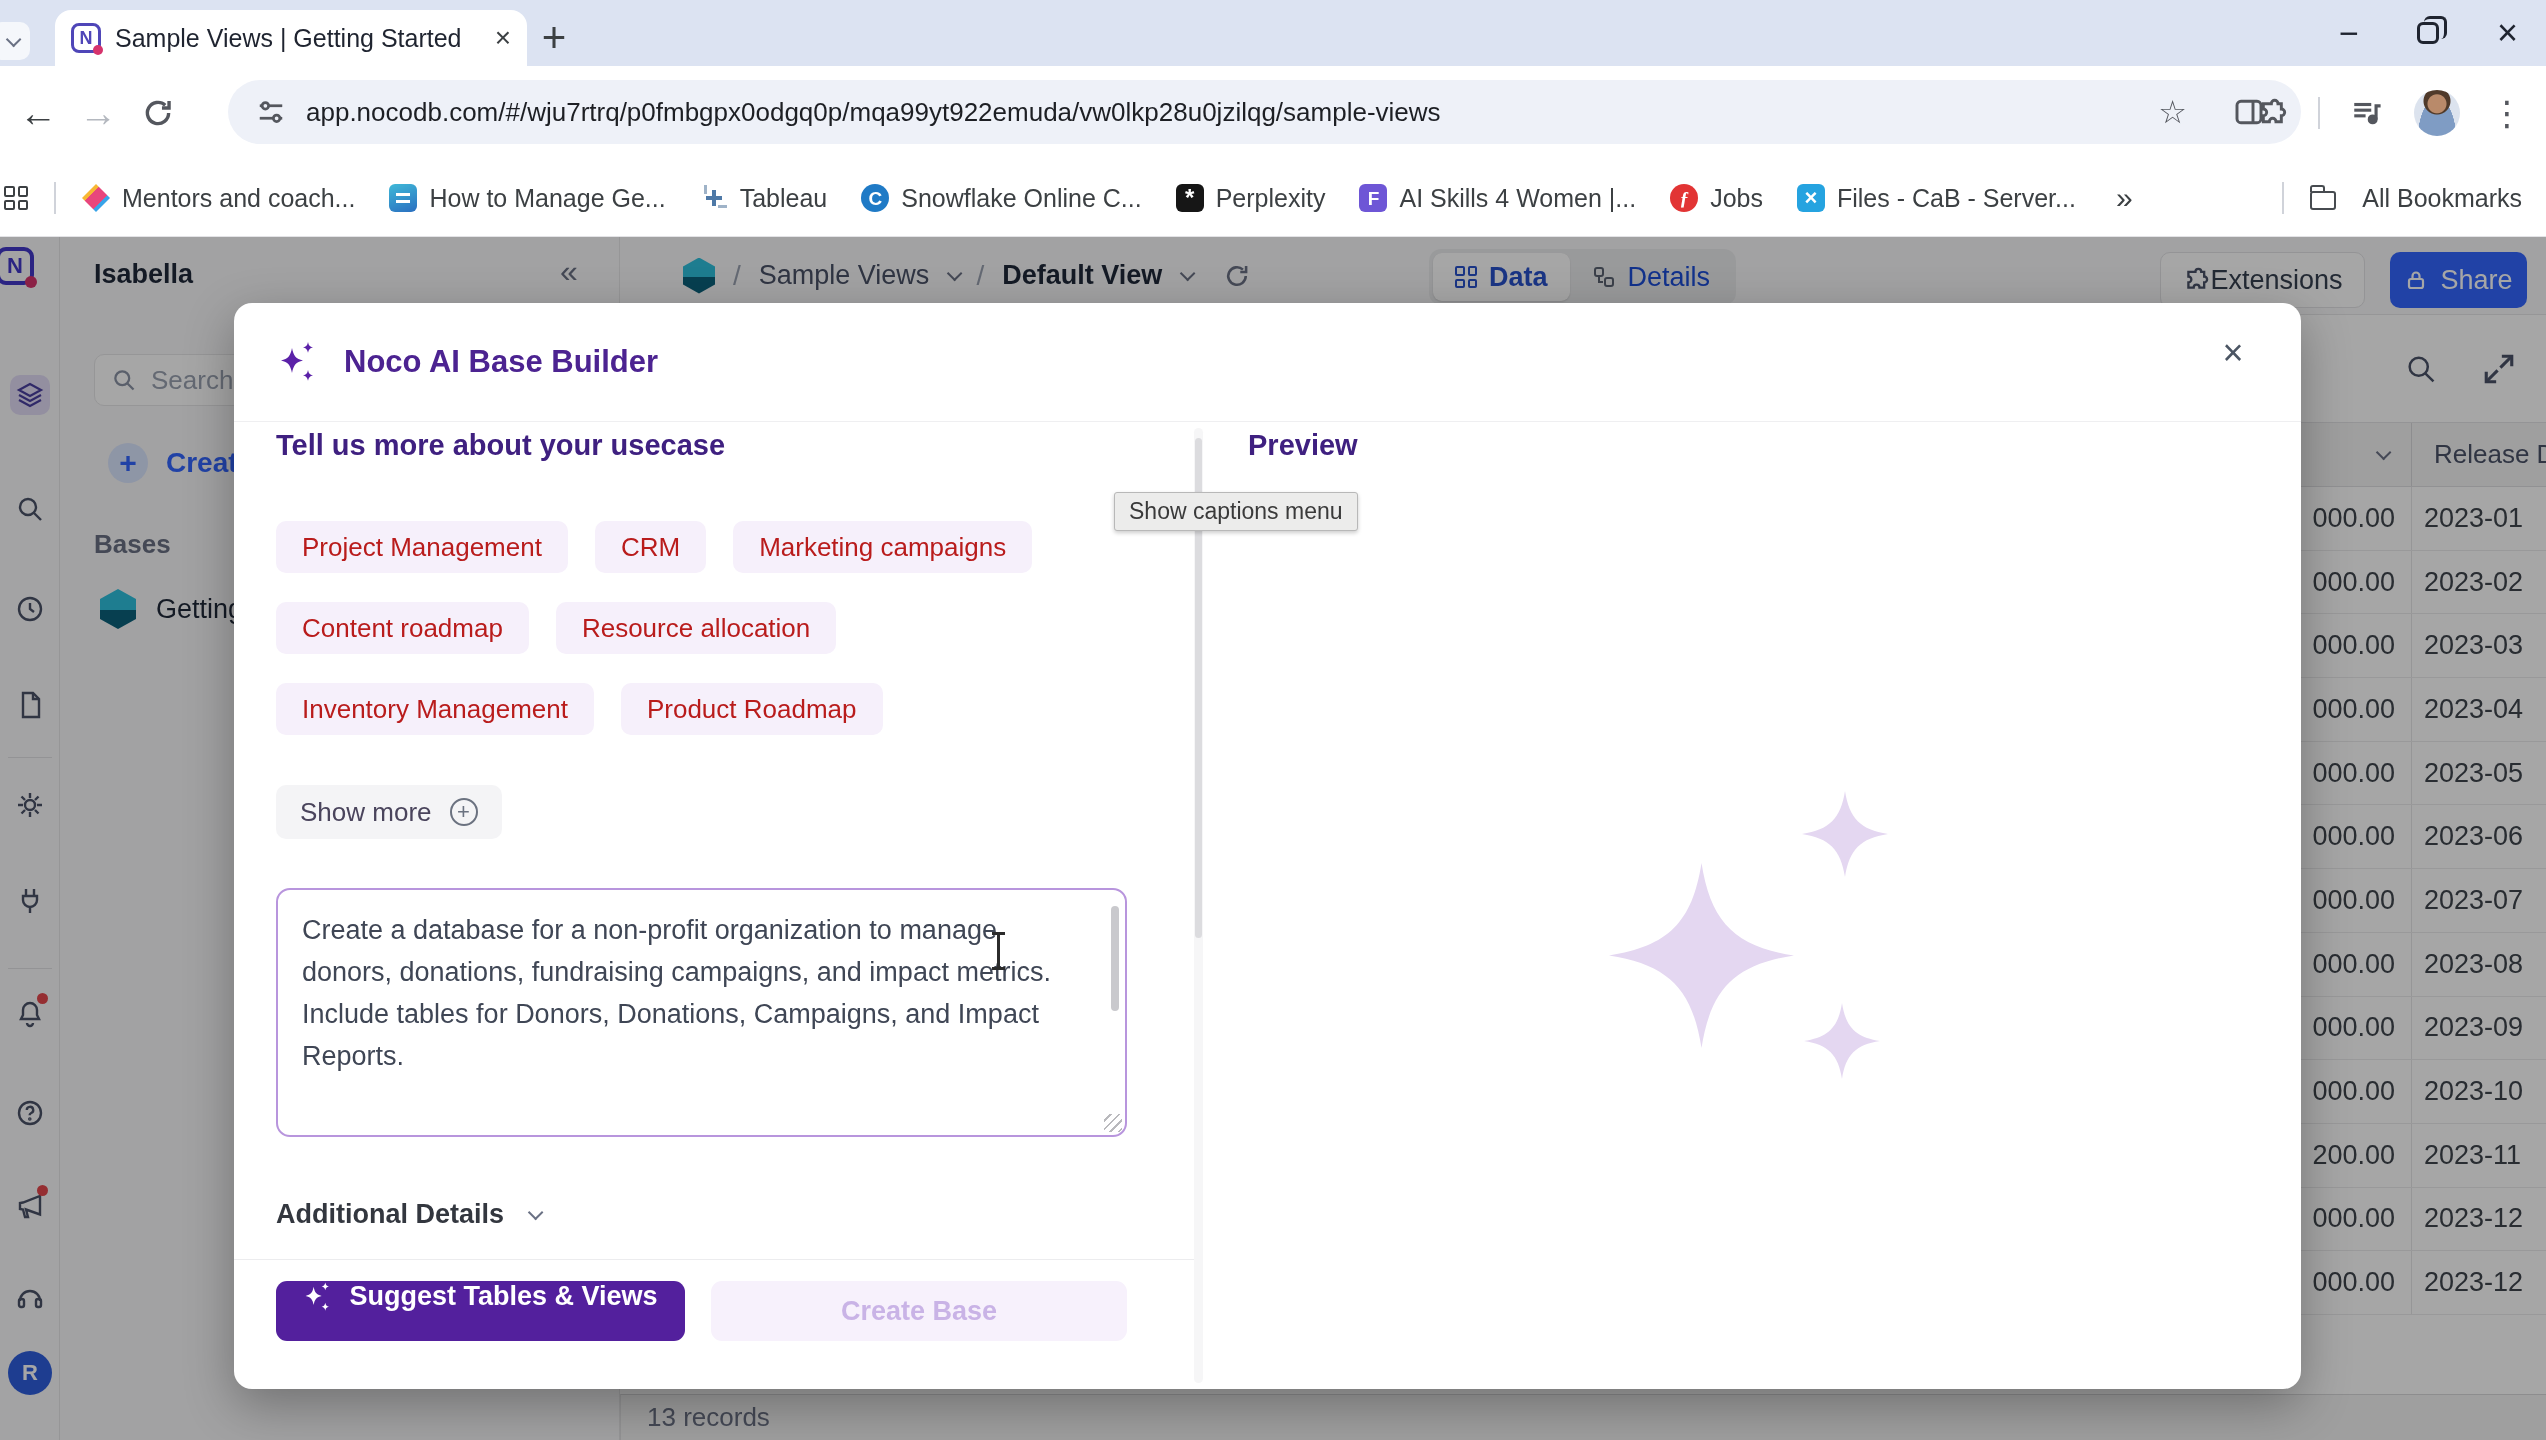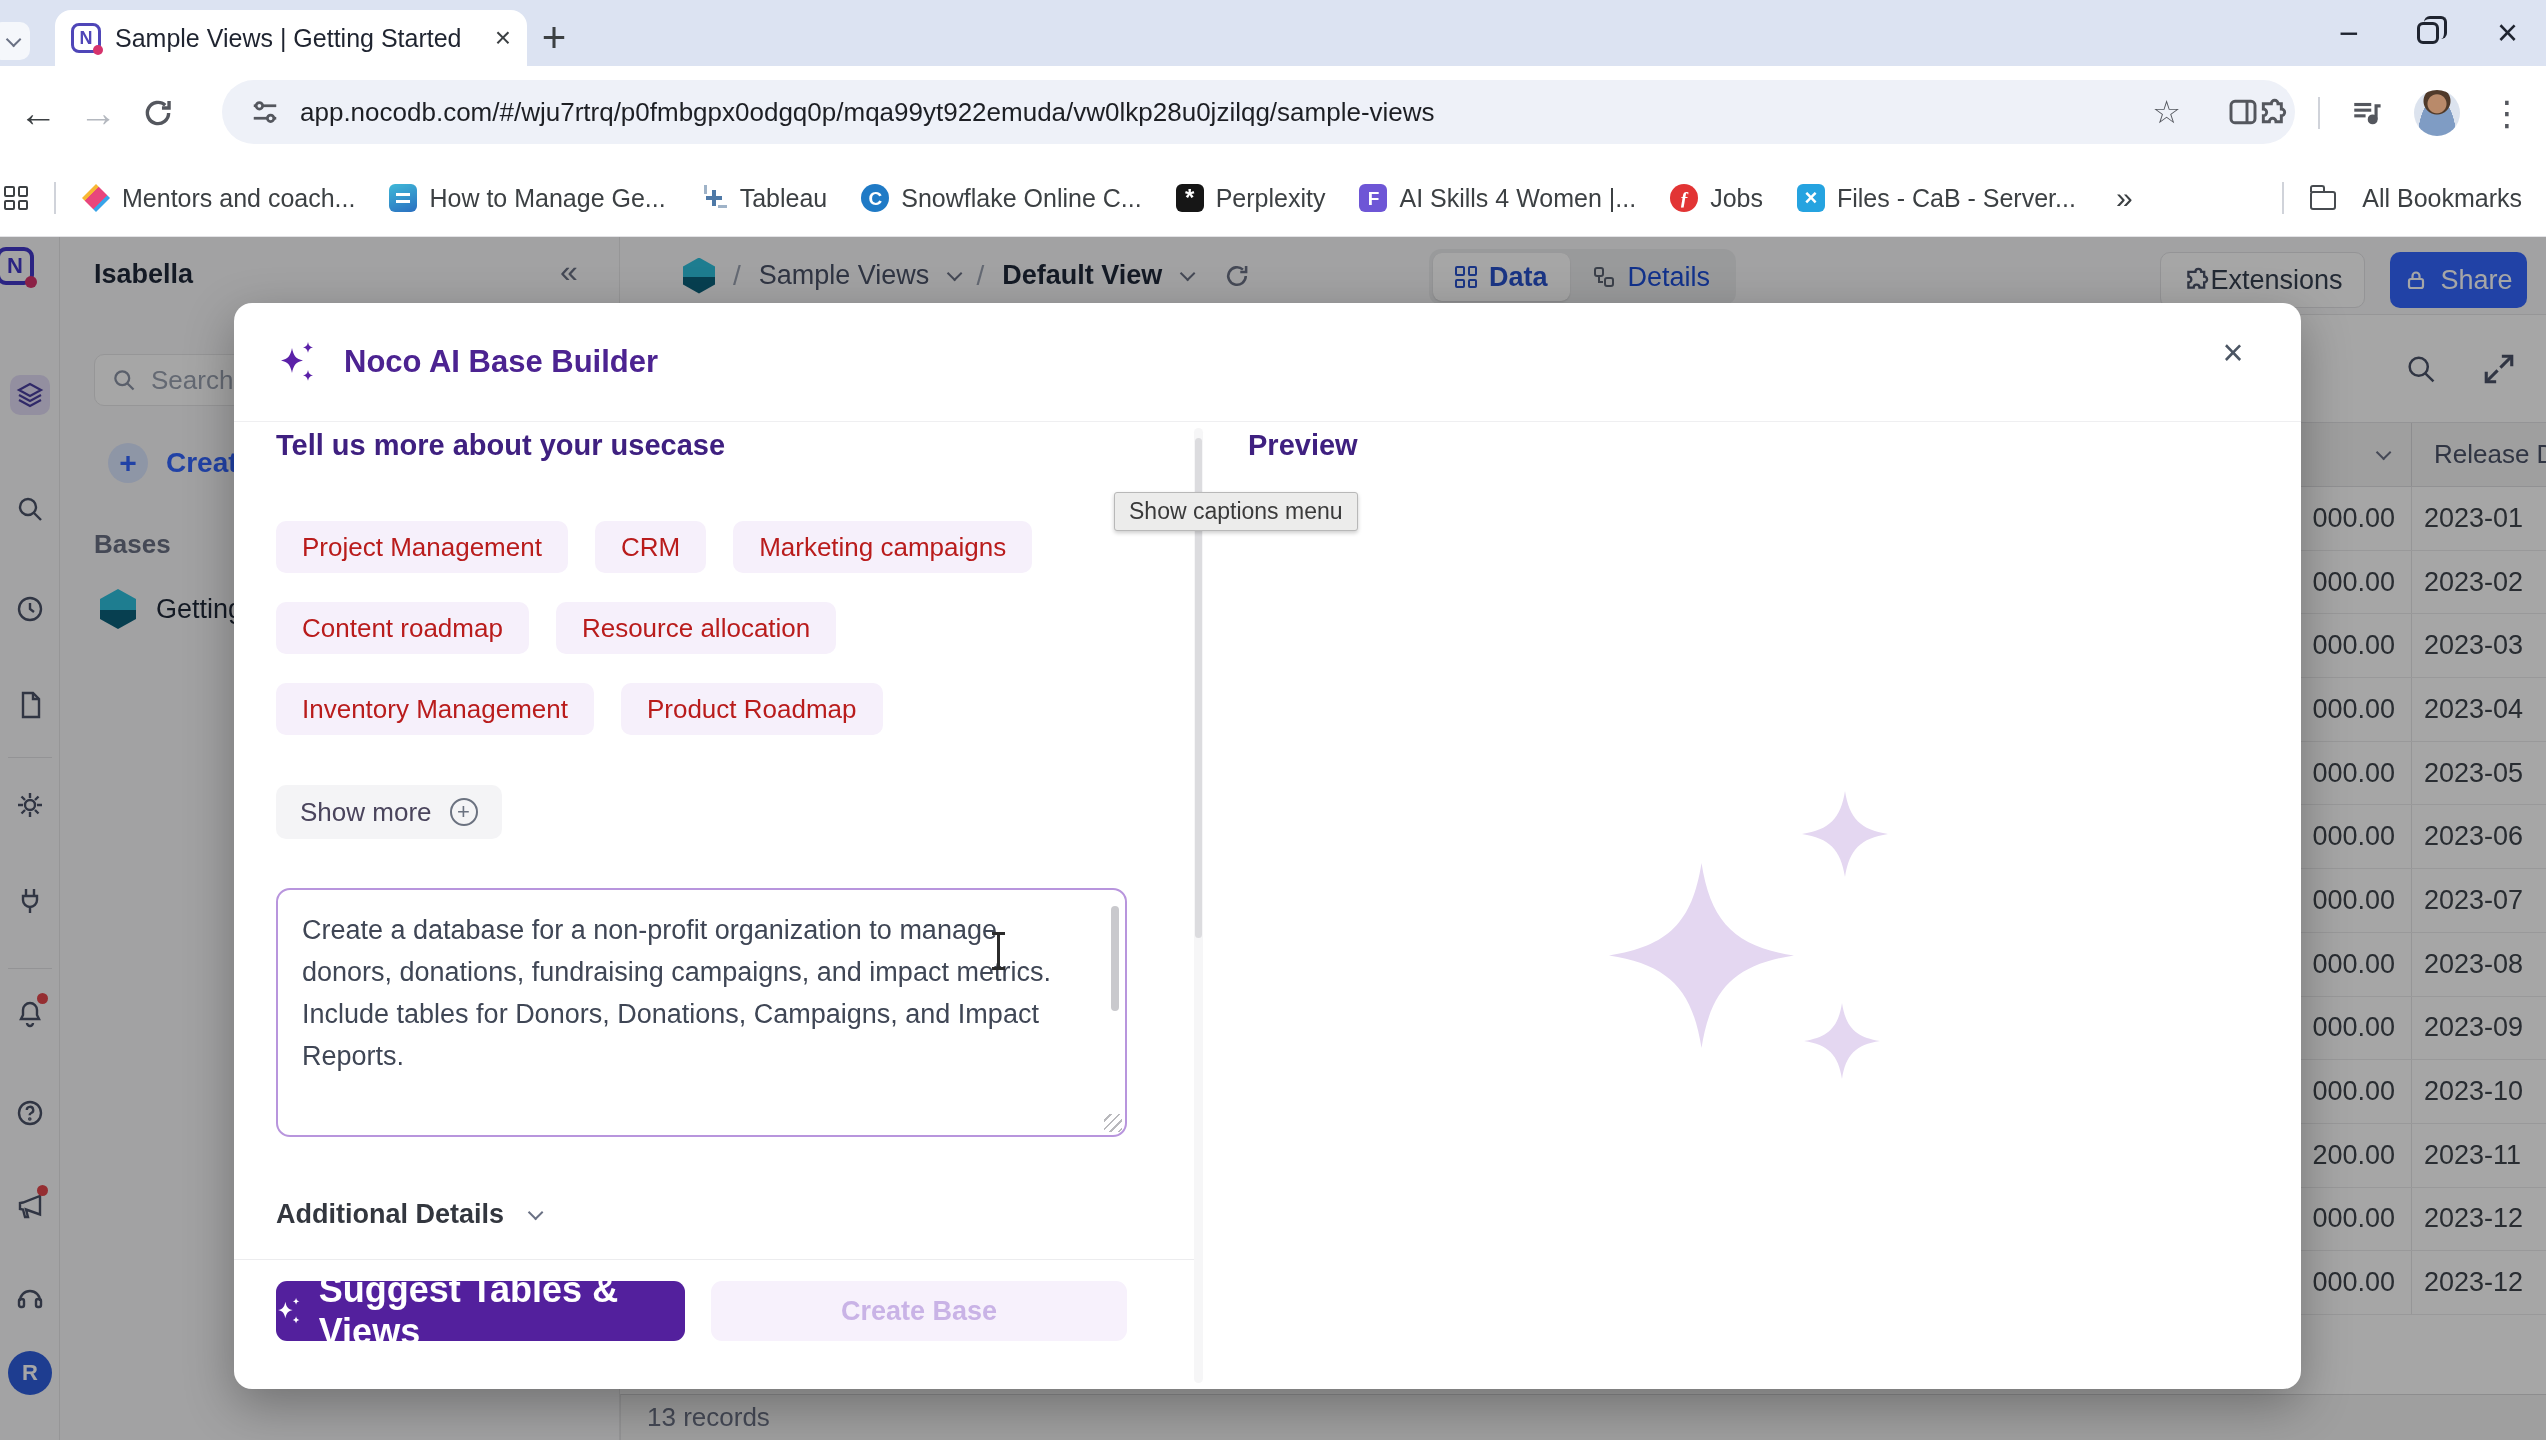"app.nocodb.com/#/wju7rtrq/p0fmbgpx0odgq0" .url-pill { left: 222px -> 228px }
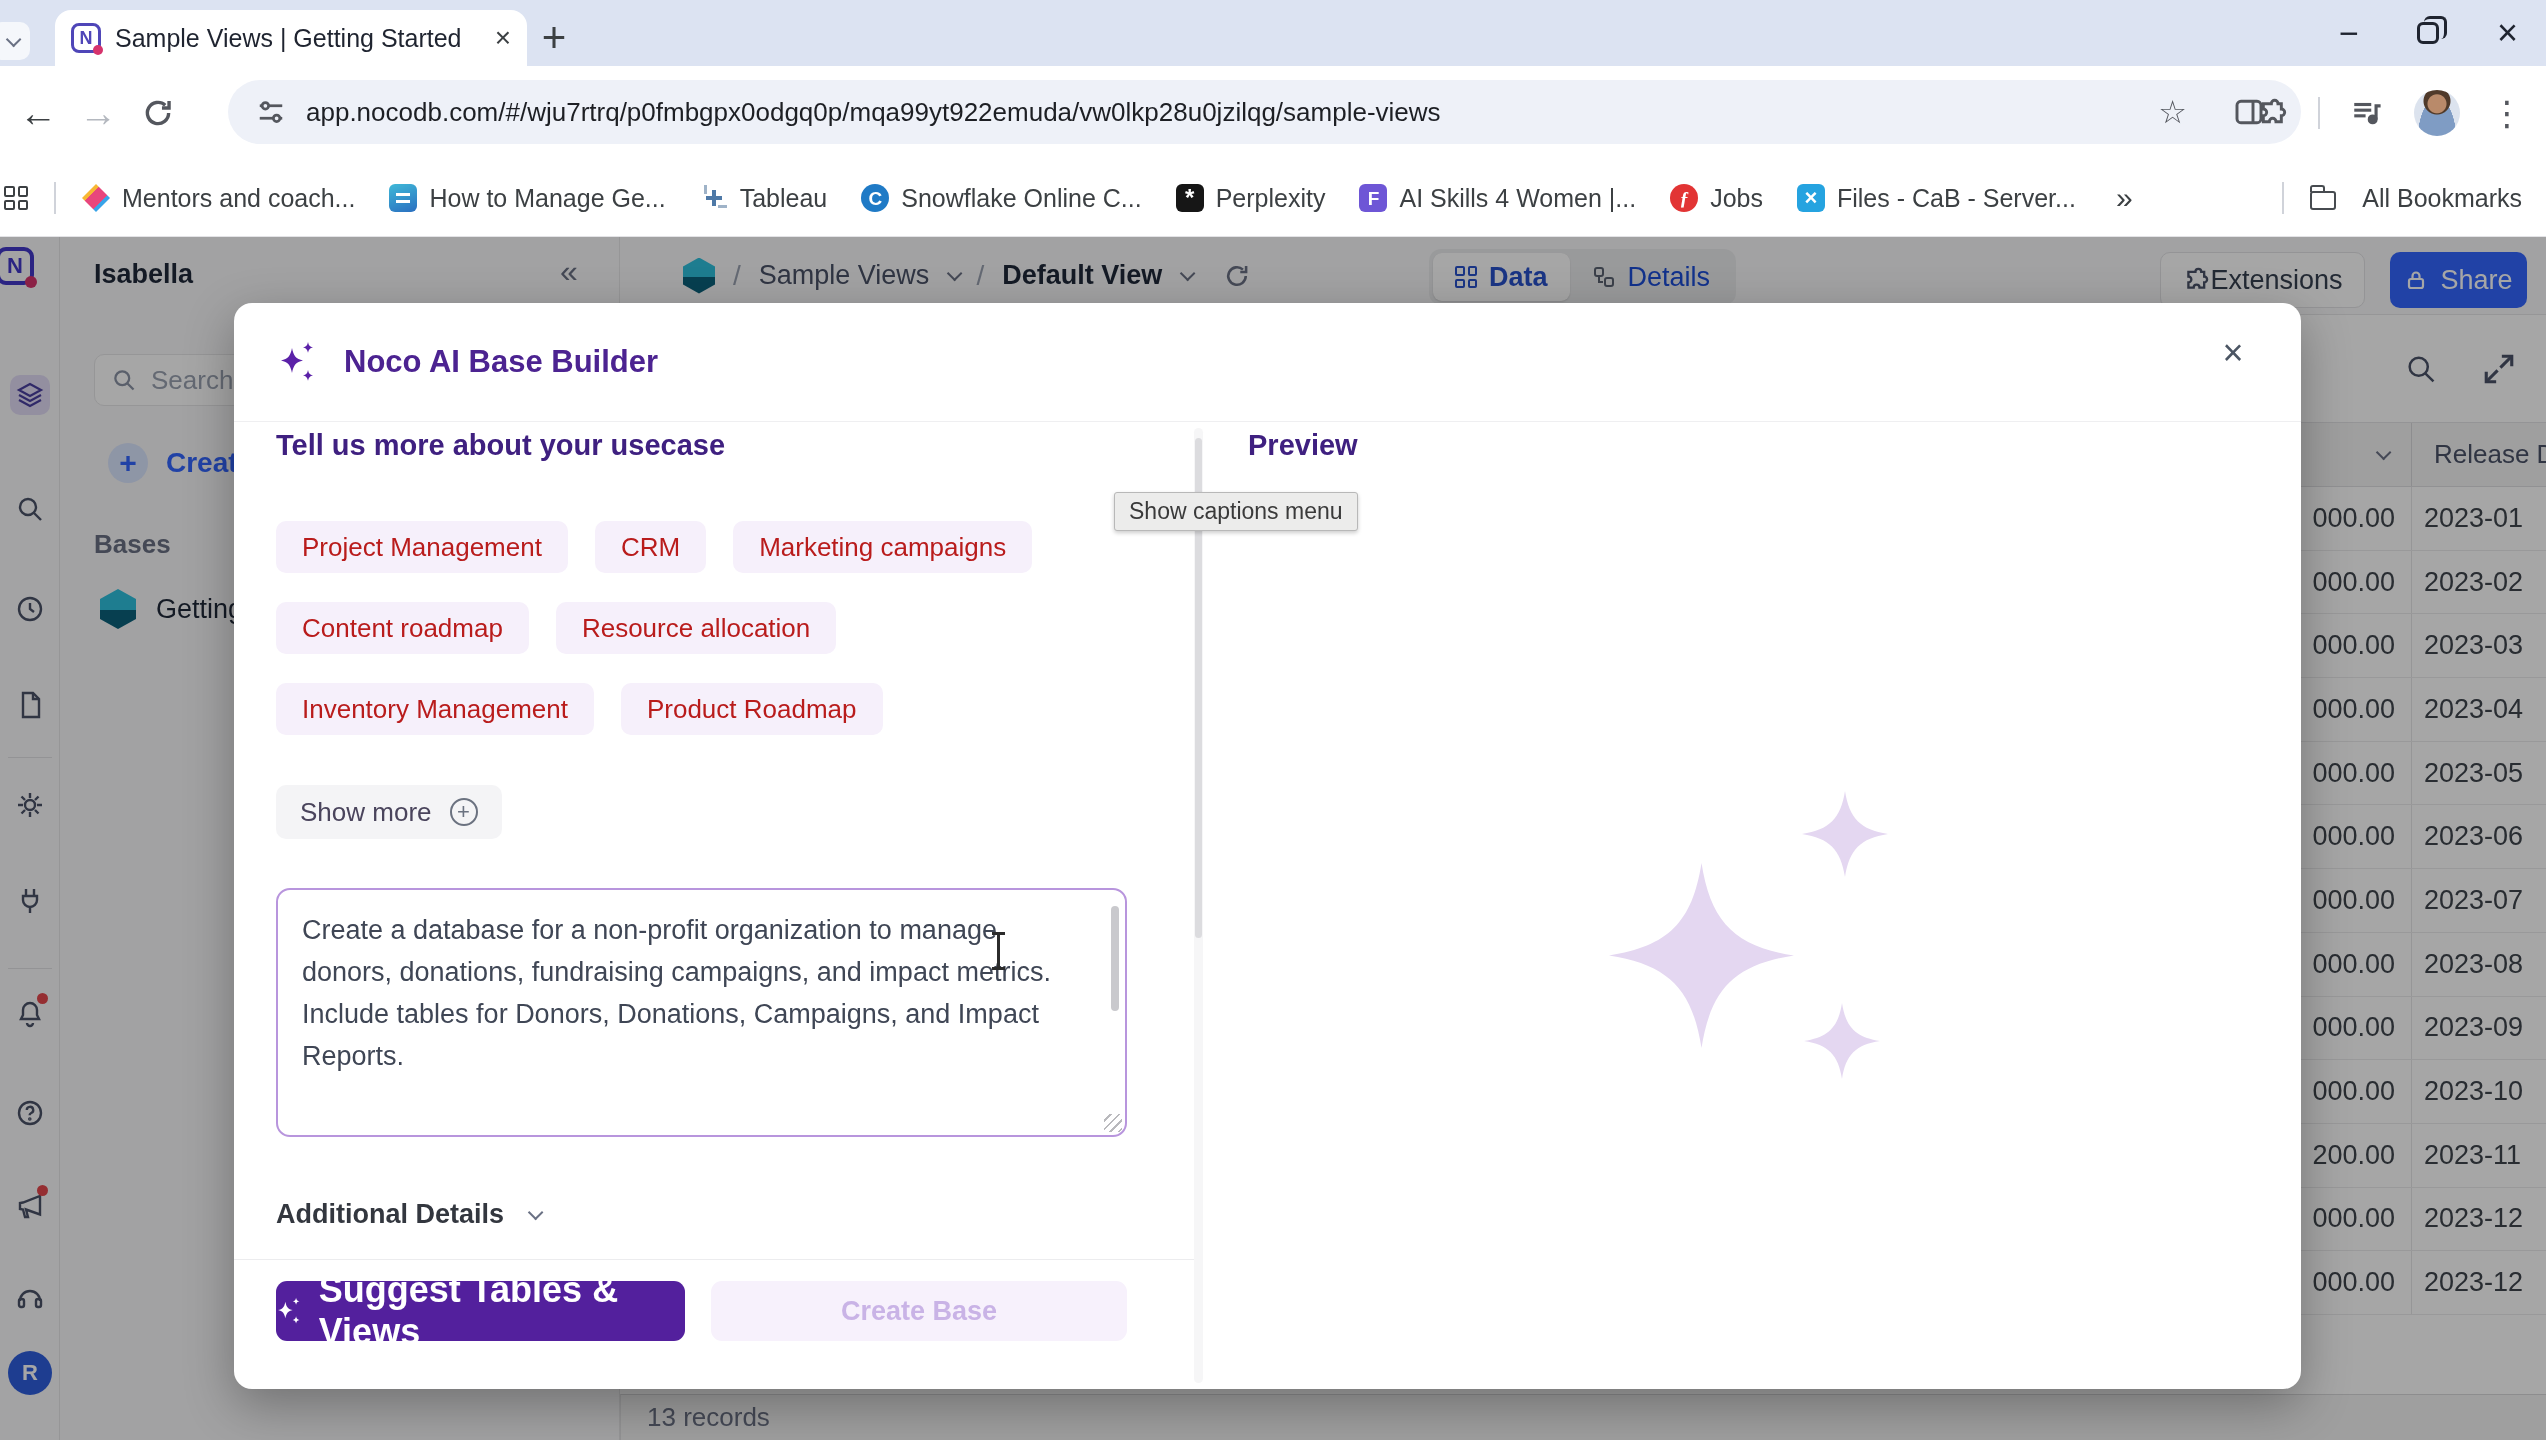"Suggest Tables & Views" .suggest-btn { align-items: center -> flex-start; font-size: 36px -> 27px }
